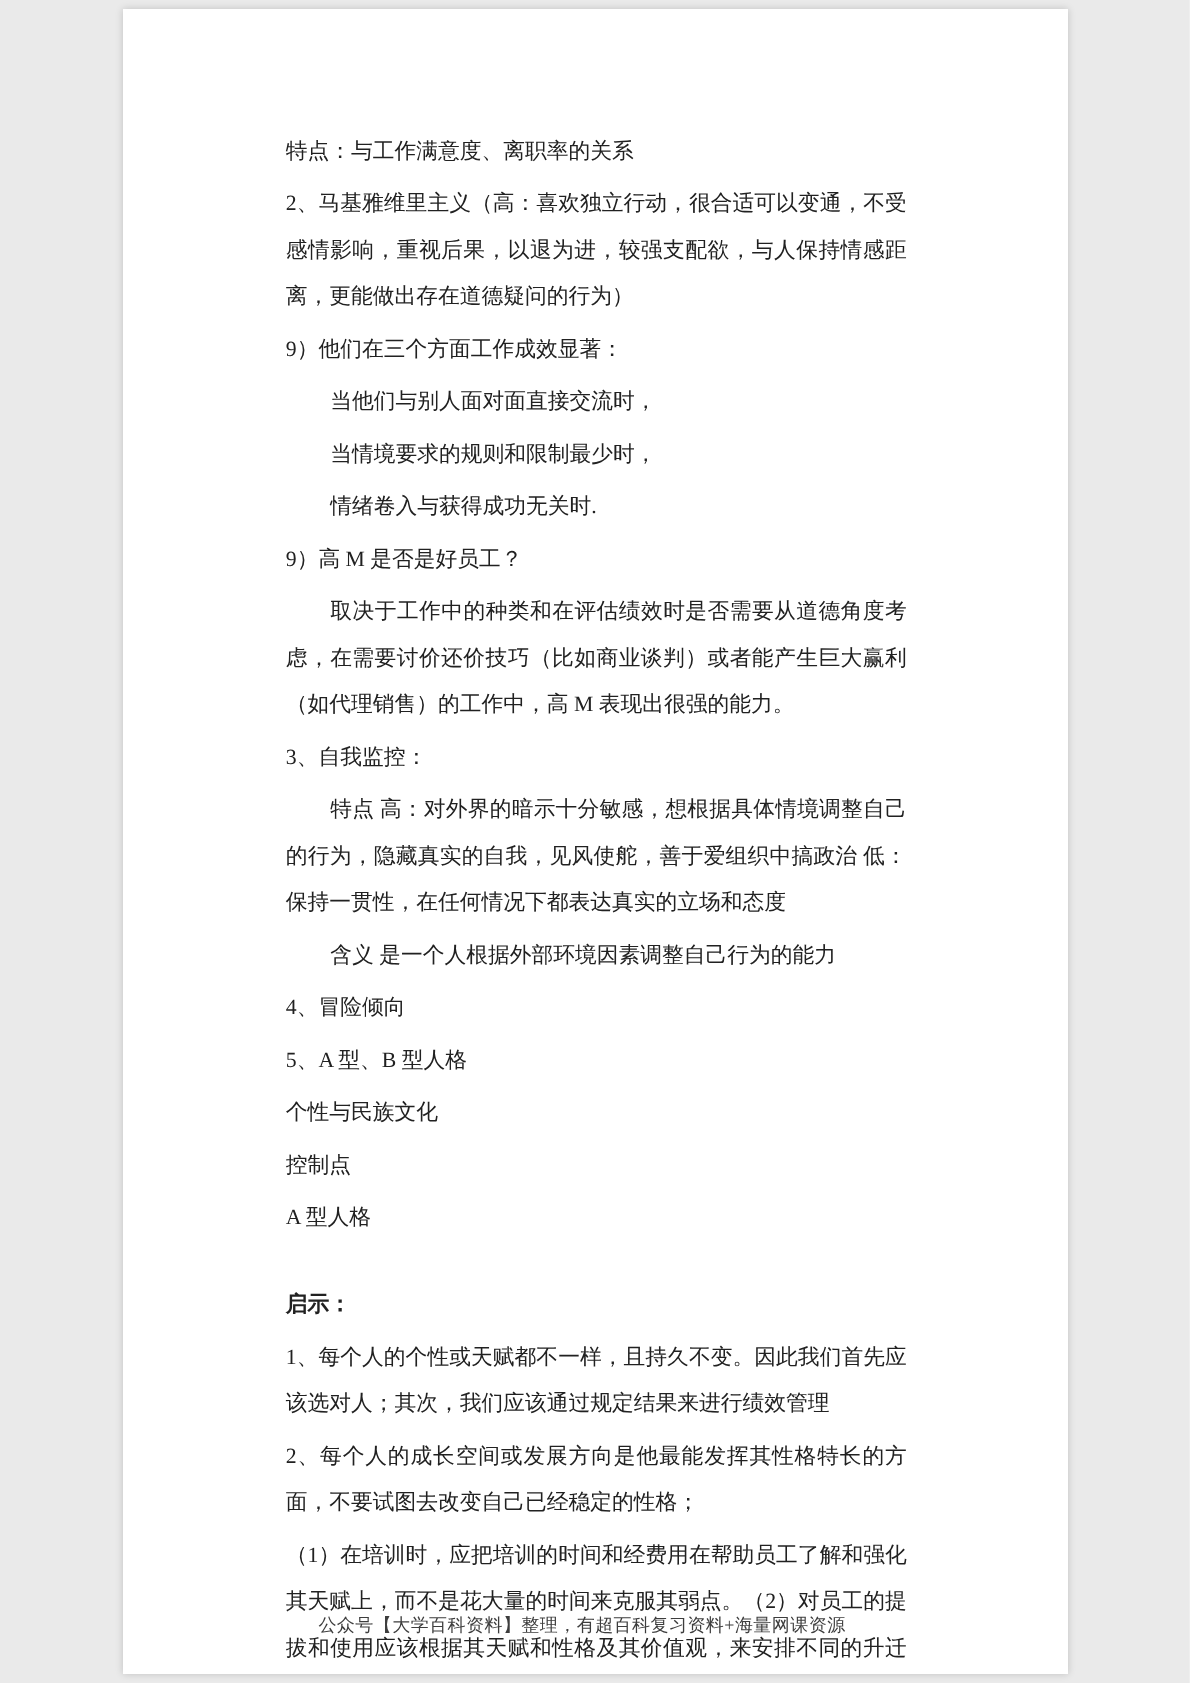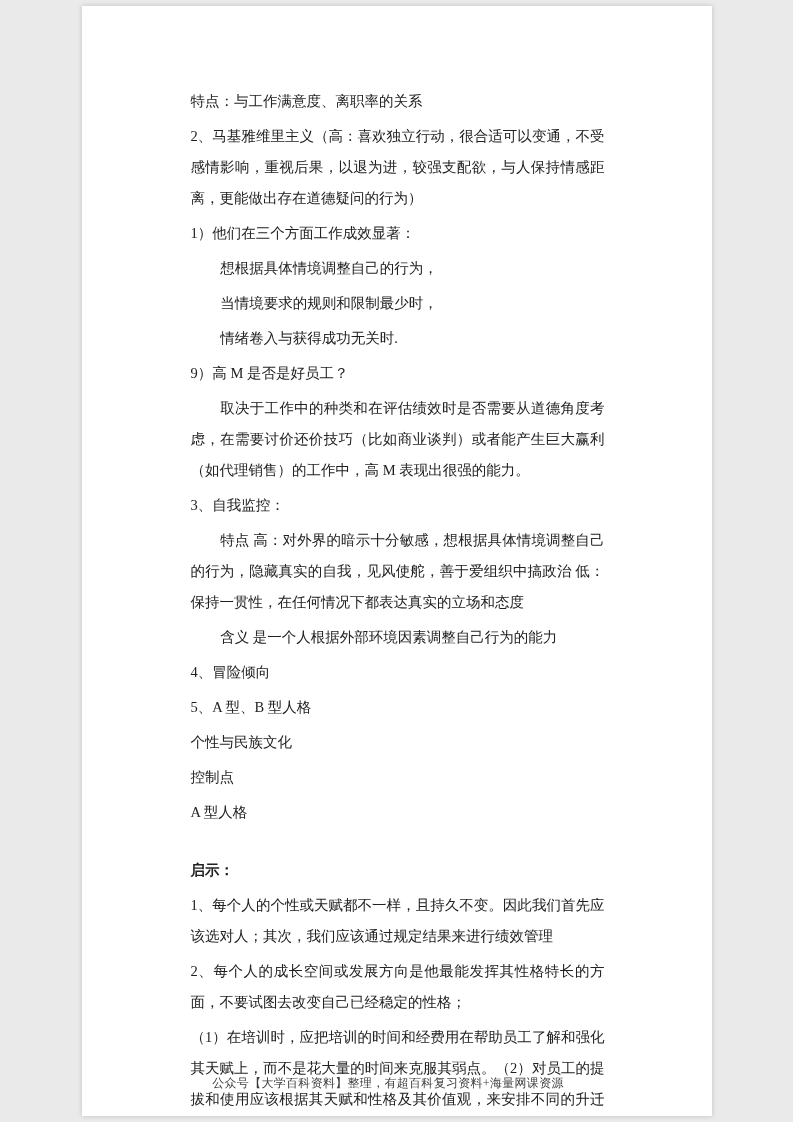"1）他们在三个方面工作成效显著：" p { text: 1 -> 9 }
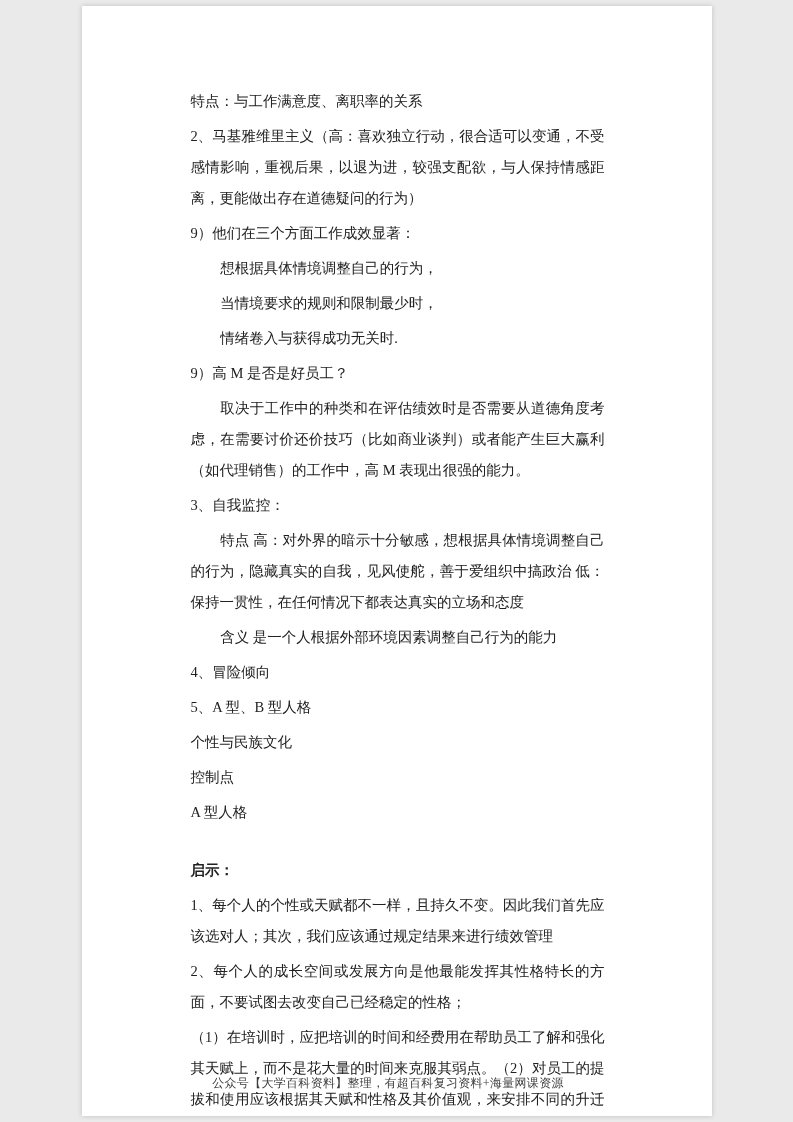"想根据具体情境调整自己的行为，" p.indent { text: 想根据具体情境调整自己的行为 -> 当他们与别人面对面直接交流时 }
